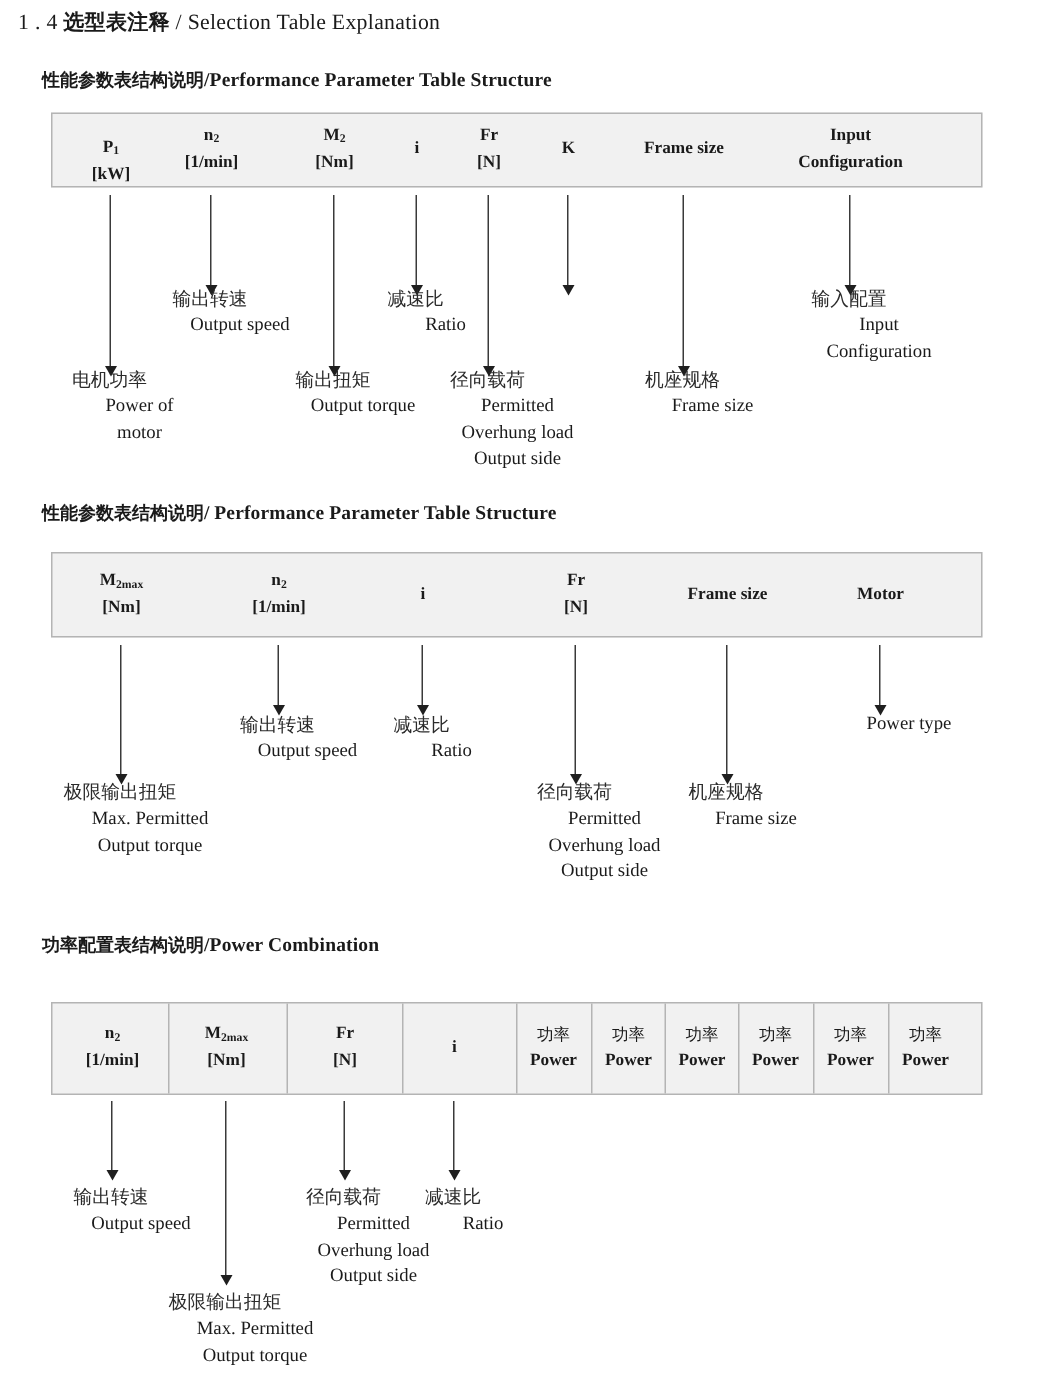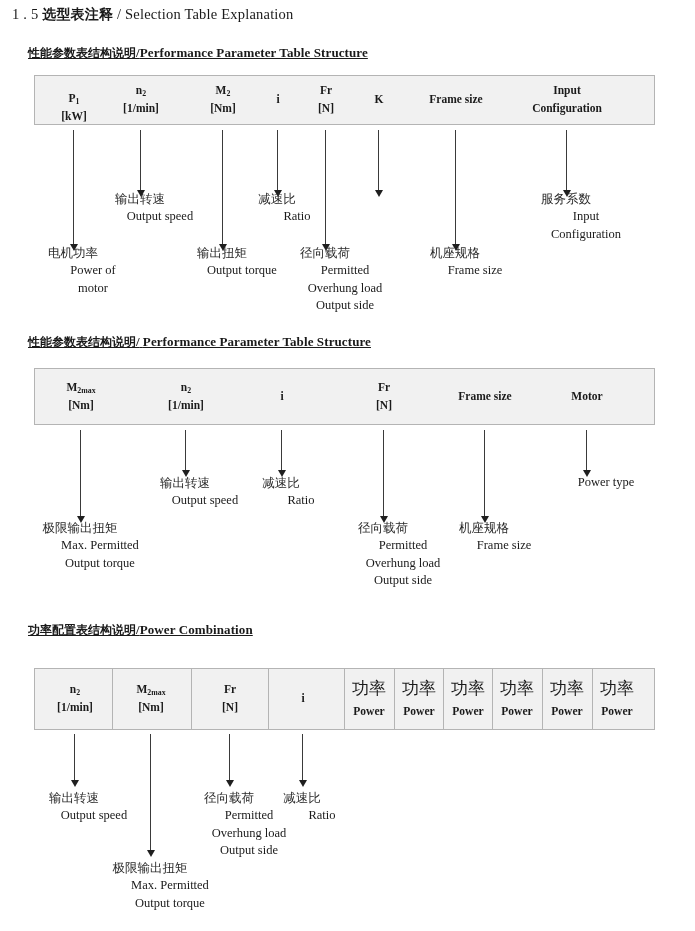"1 . 5" span.num { text: 5 -> 4 }
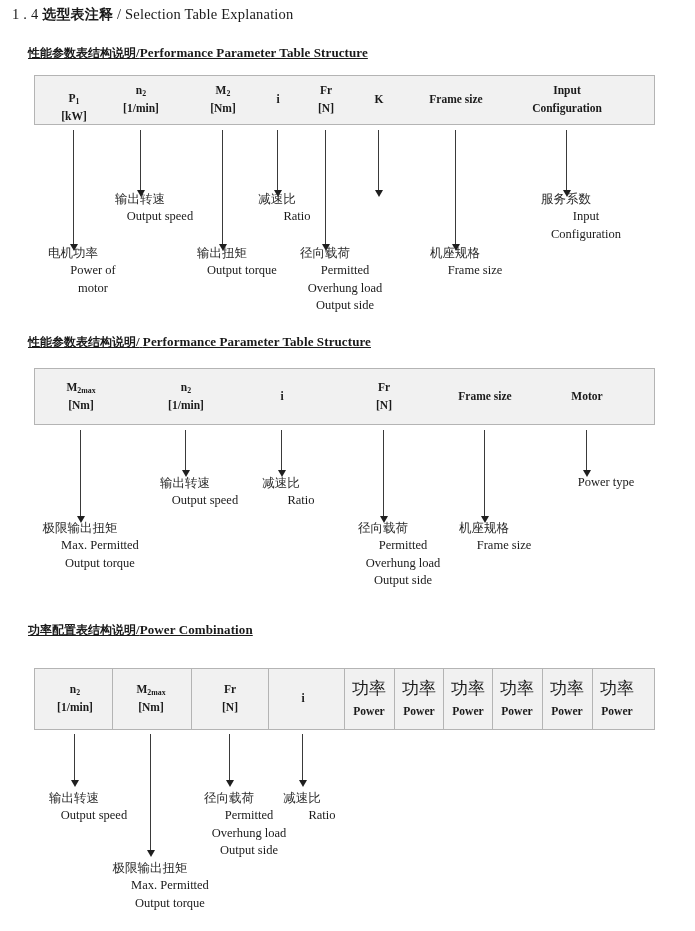"性能参数表结构说明/Performance Parameter Table" .section-head { text-decoration: underline -> none }
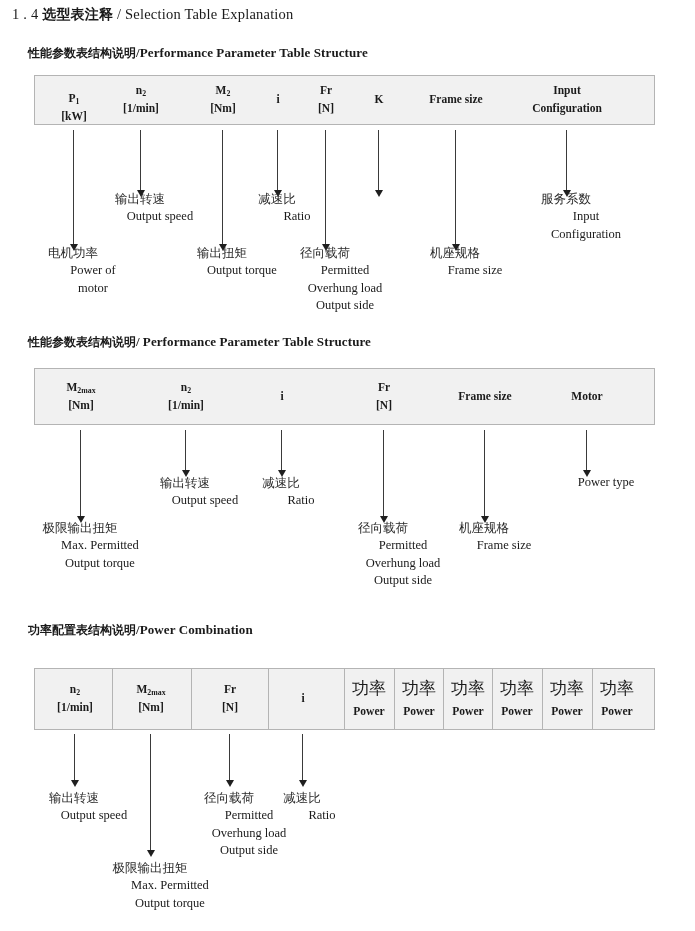"服务系数" span.cn { text: 服务系数 -> 输入配置 }
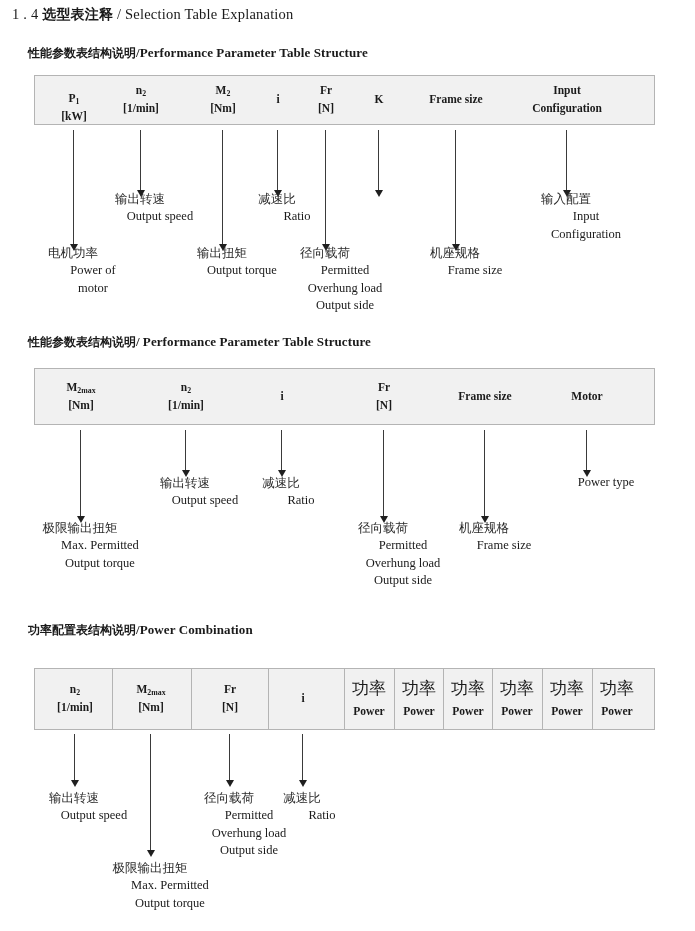"功率" .cell .cn { font-family: Liberation Mono, monospace -> Liberation Sans, sans-serif; font-size: 17px -> 11px }
